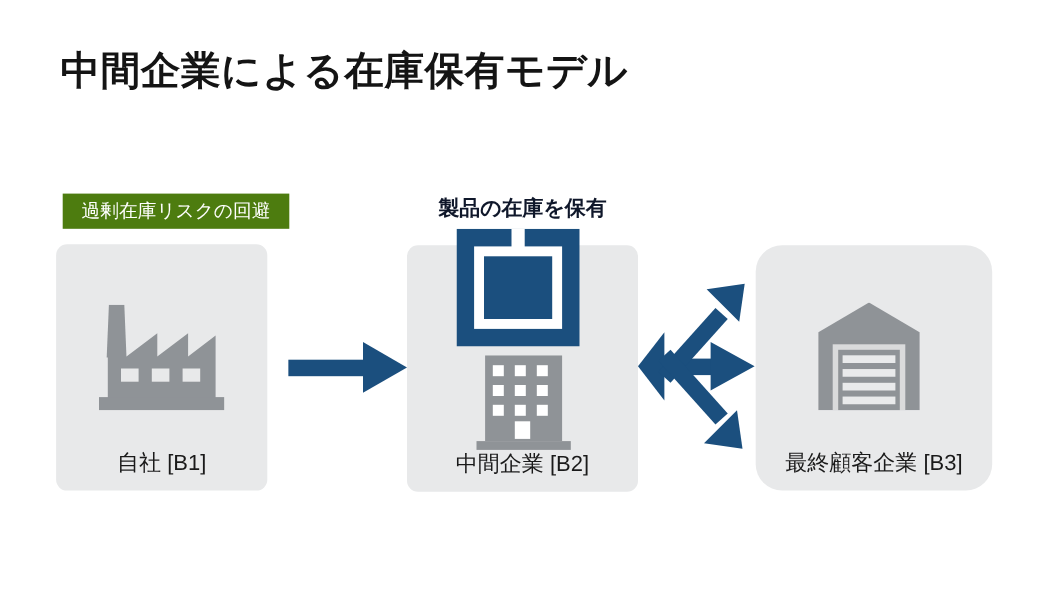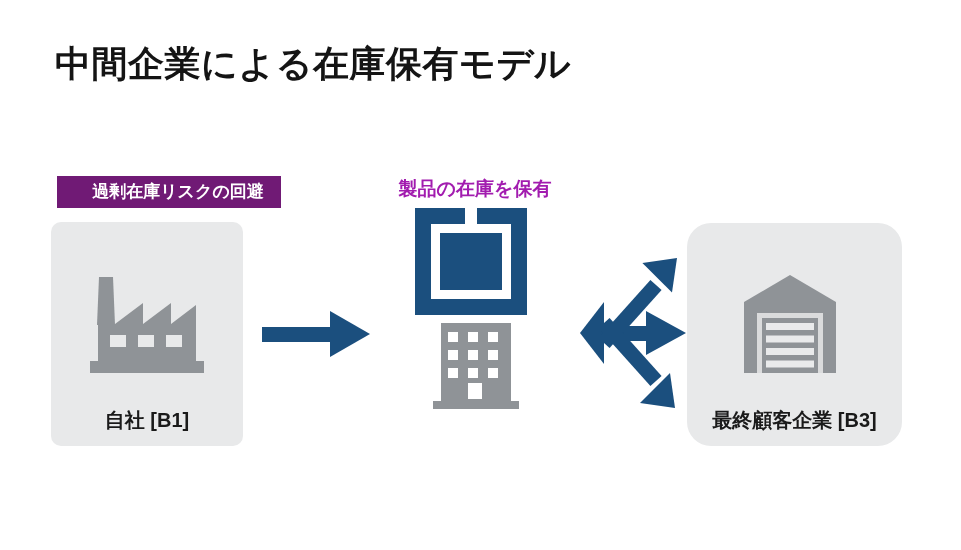"過剰在庫リスクの回避" .tag { background: #701a75 -> #4d7c0f; font-weight: 700 -> 400; padding-left: 18px -> none }
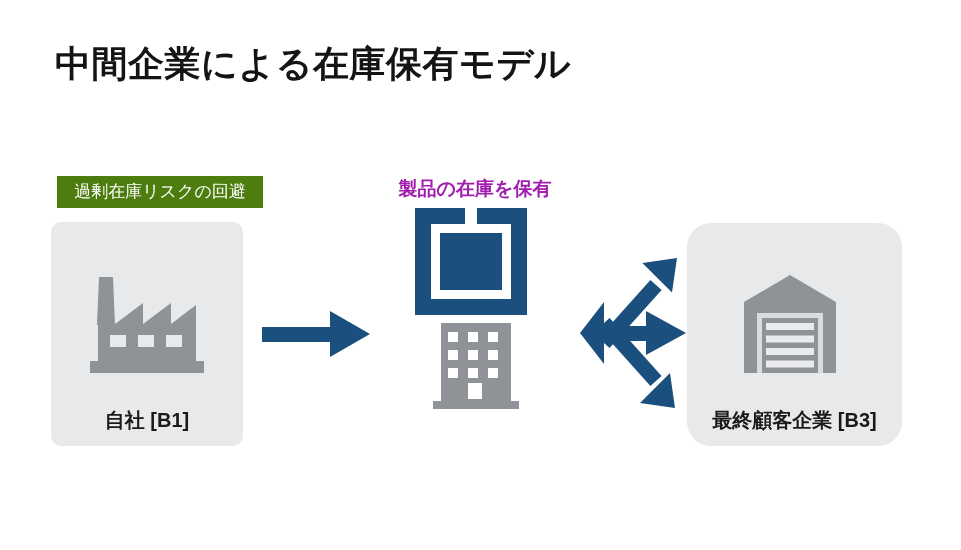"製品の在庫を保有" .top-label { color: #a21caf -> #0f172a }
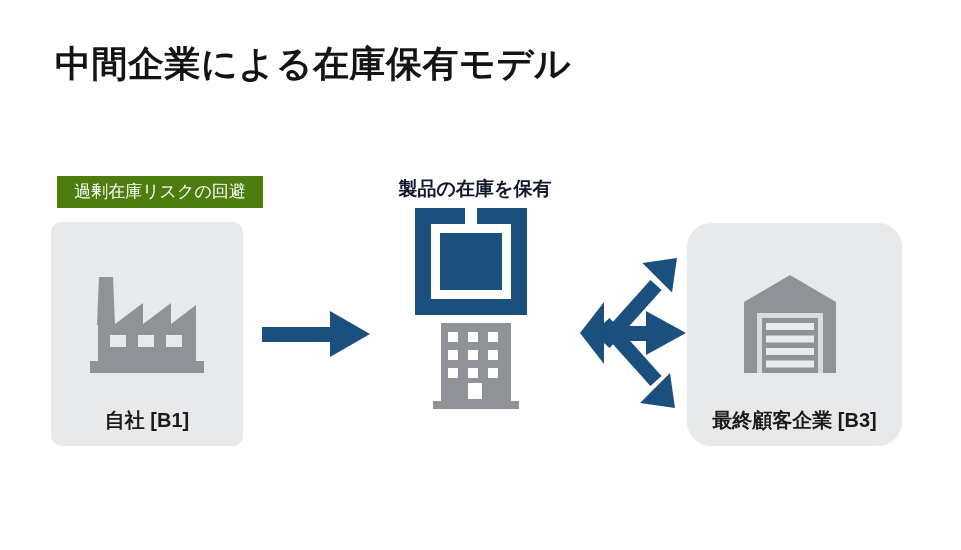"自社 [B1]" .caption { font-weight: 700 -> 400 }
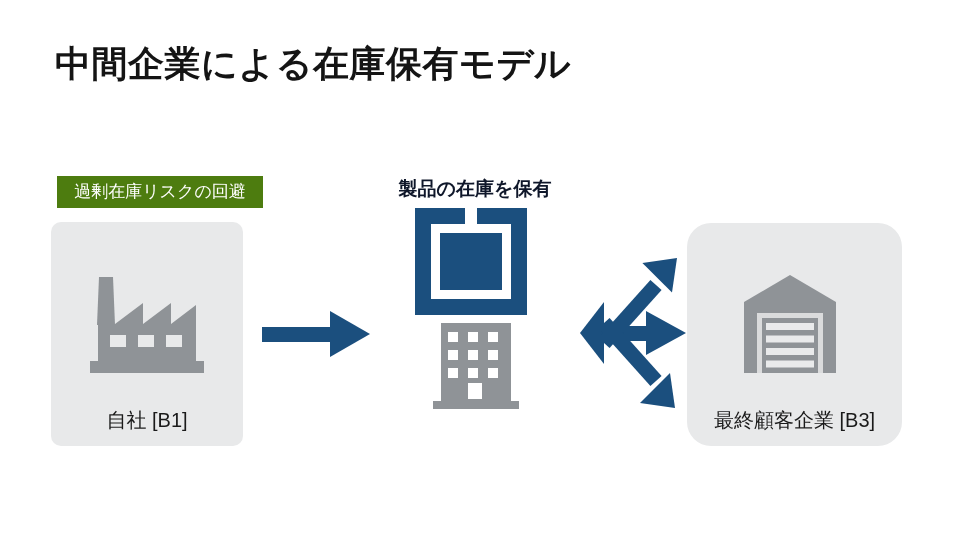"中間企業 [B2]" div.node { html: none -> <div> <div>中間企業 [B2]</div> </div> }
